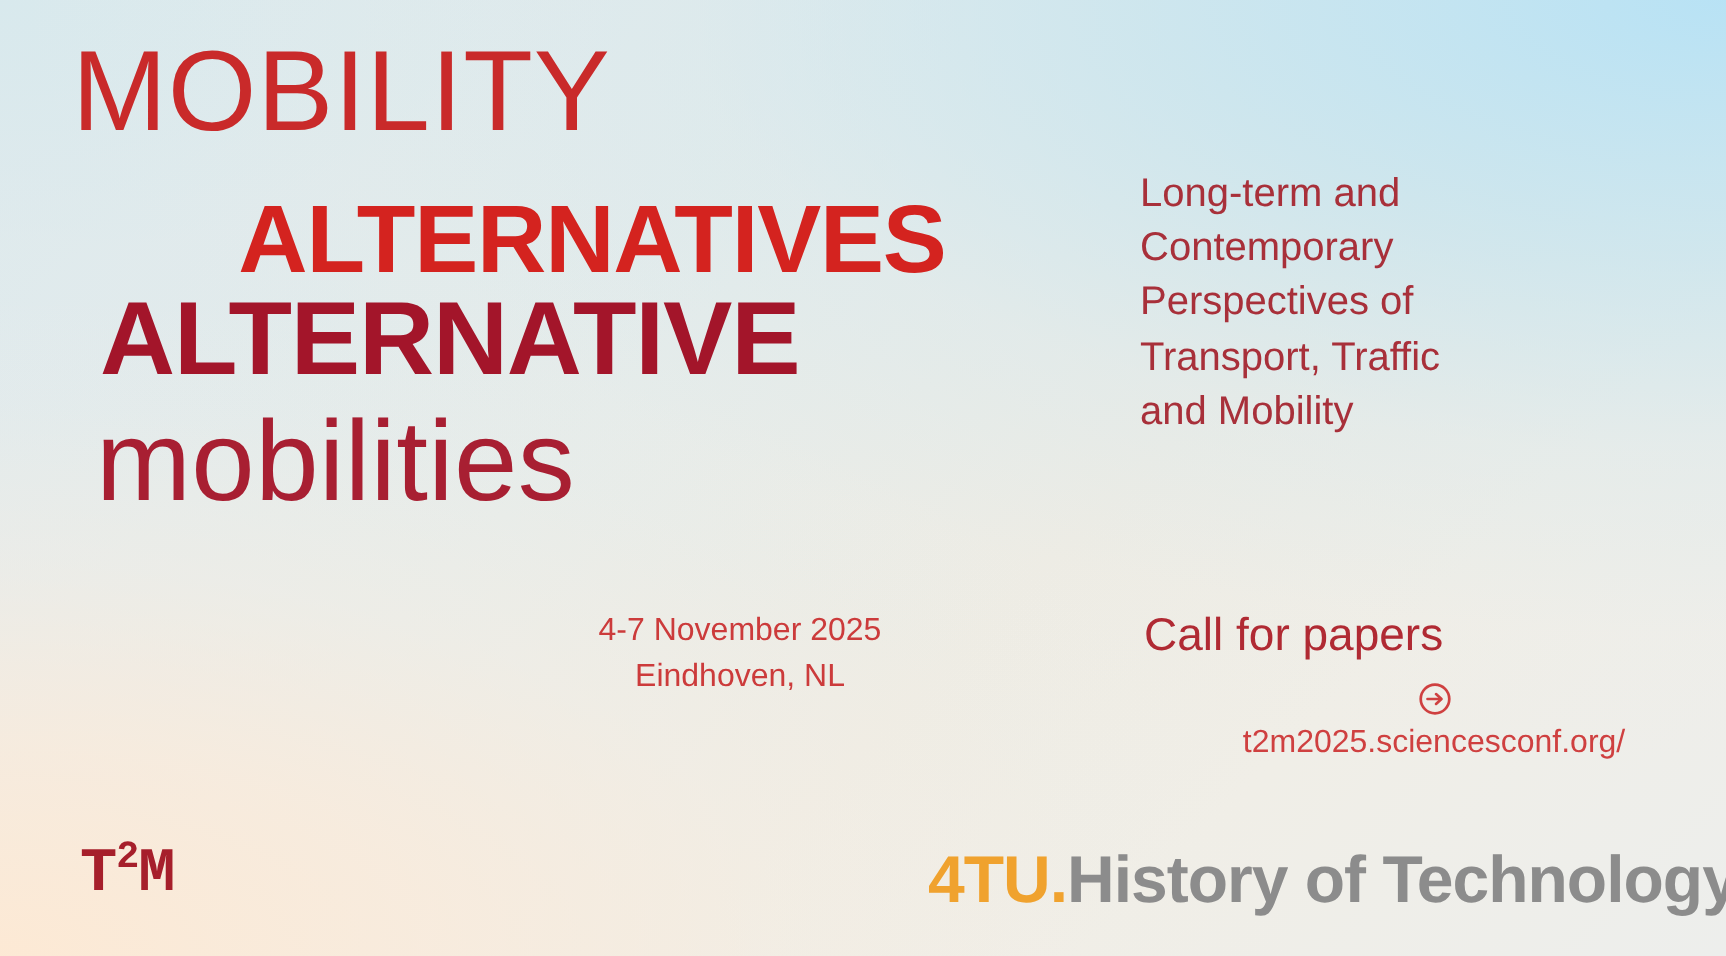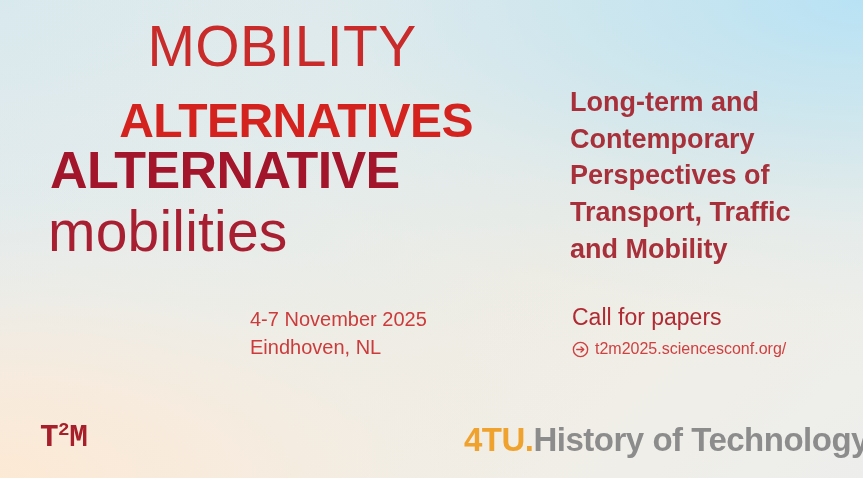"MOBILITY" .h-mobility { text-align: center -> left }
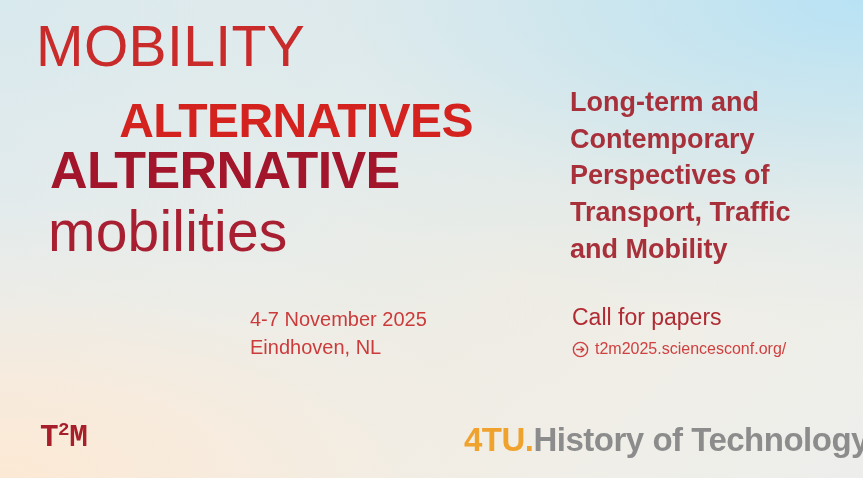"Long-term and" .subtitle { font-size: 27px -> 20px; font-weight: 700 -> 400 }
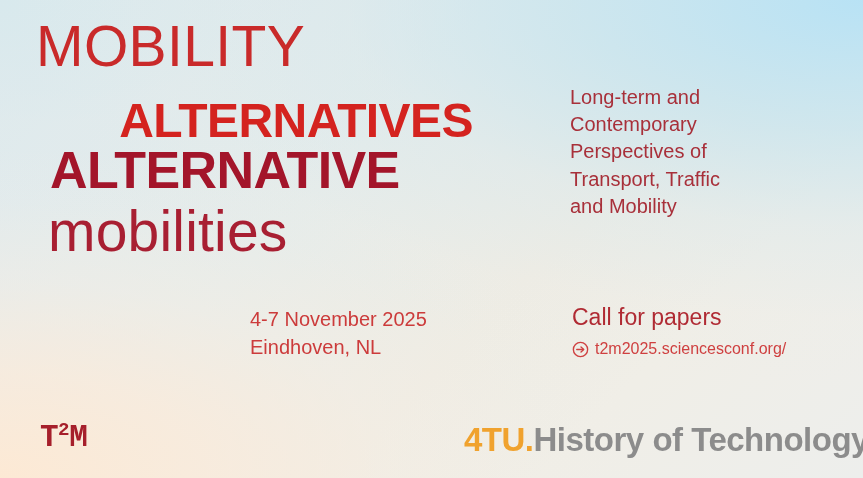"4-7 November 2025" .datebox { font-size: 20px -> 16px; text-align: left -> center }
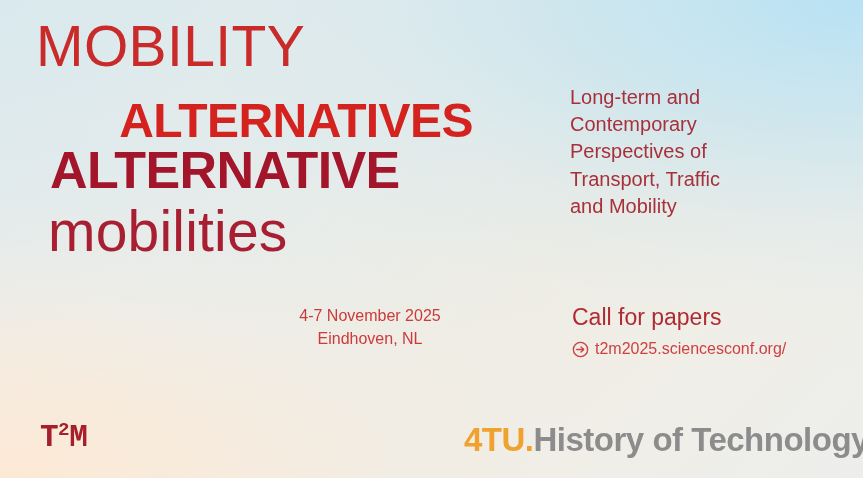"t2m2025.sciencesconf.org/" .cfp-link { flex-direction: none -> column }
